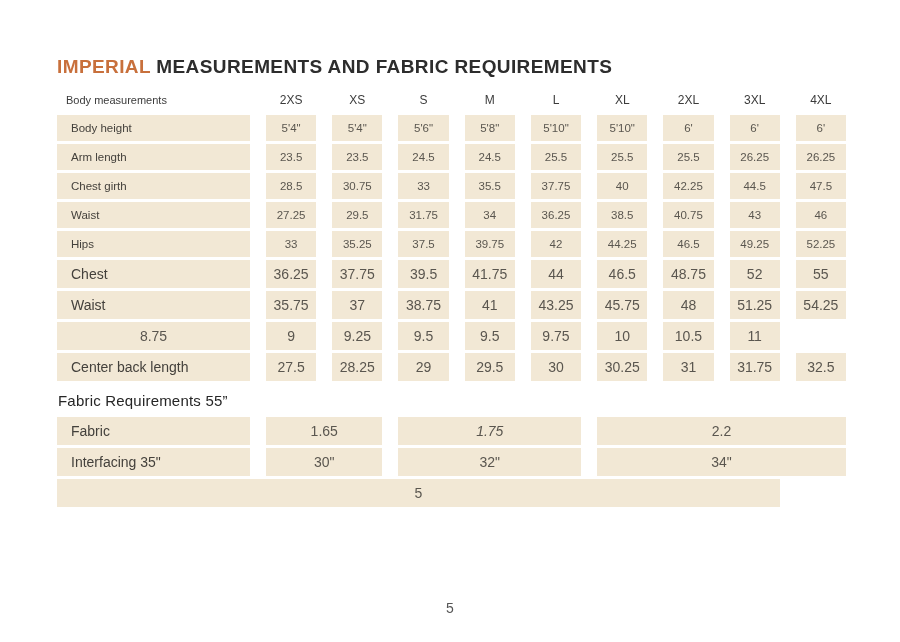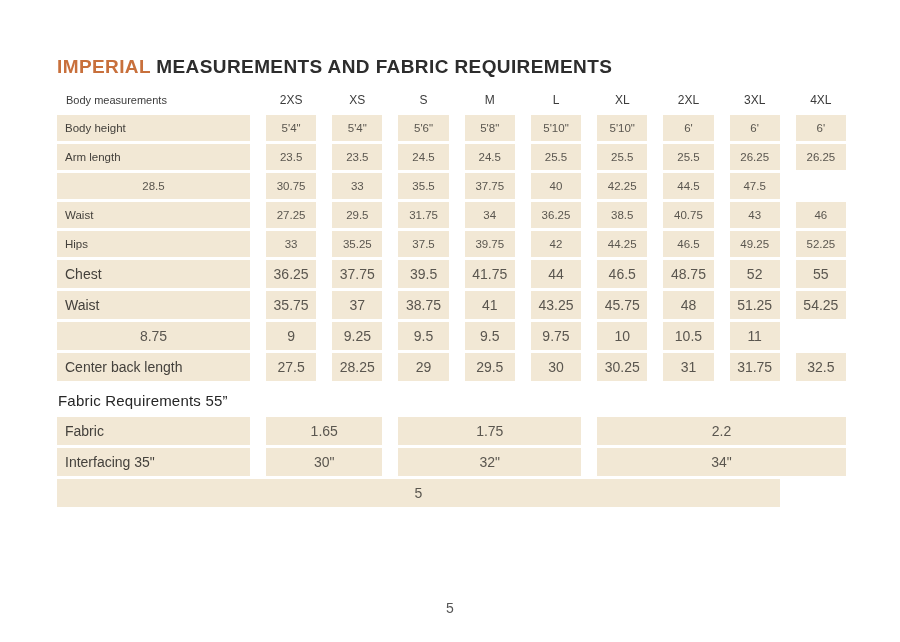"Body height" .bcell.lab { padding-left: 8px -> 14px }
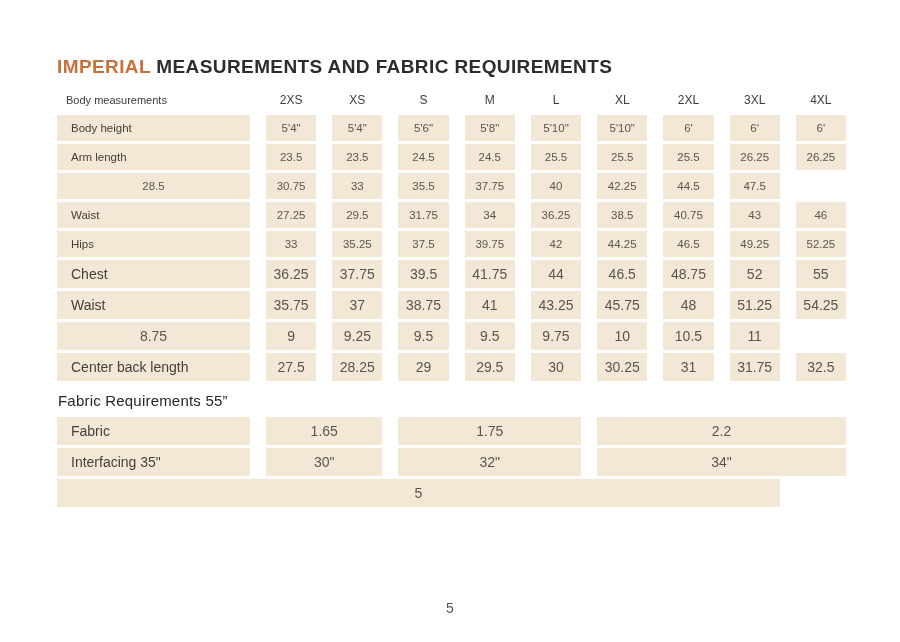"Chest girth" div.bcell { html: none -> <div>Chest girth</div> }
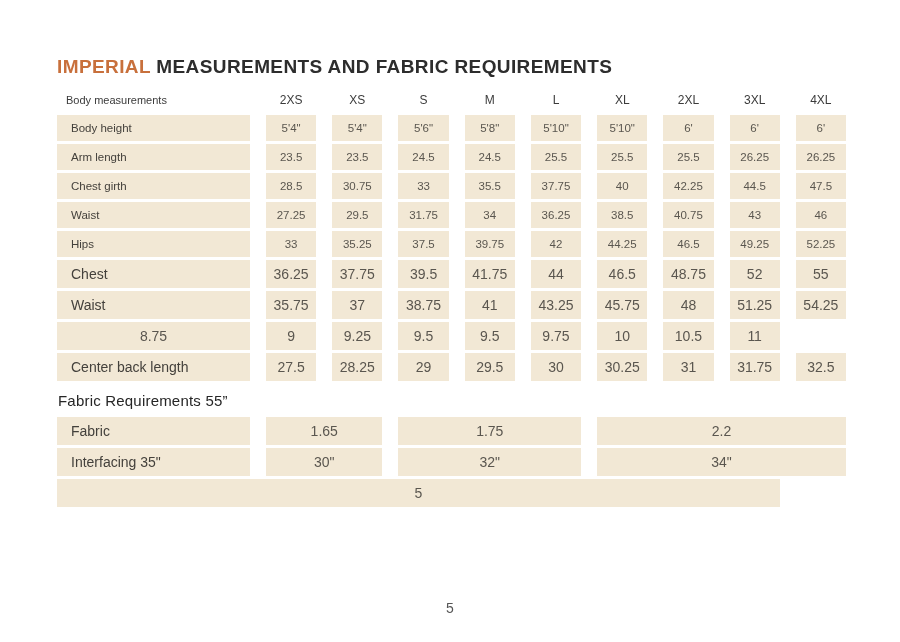"1.75" div.bcell { font-style: none -> italic }
